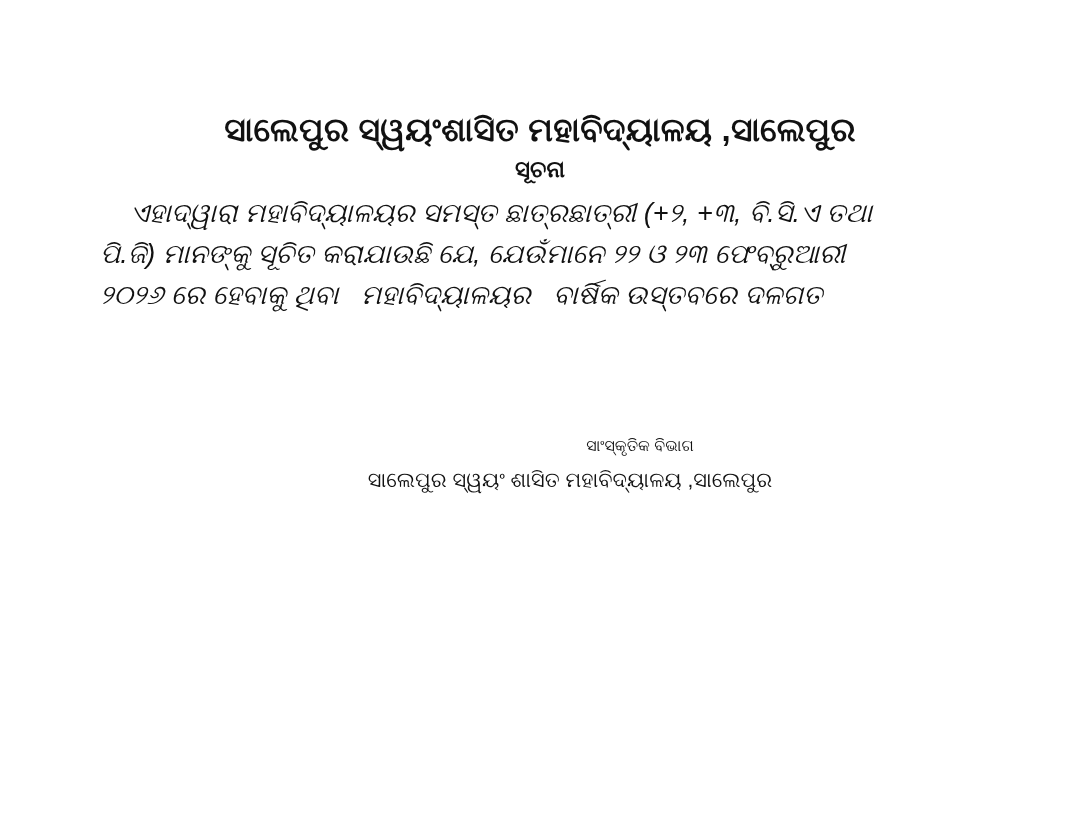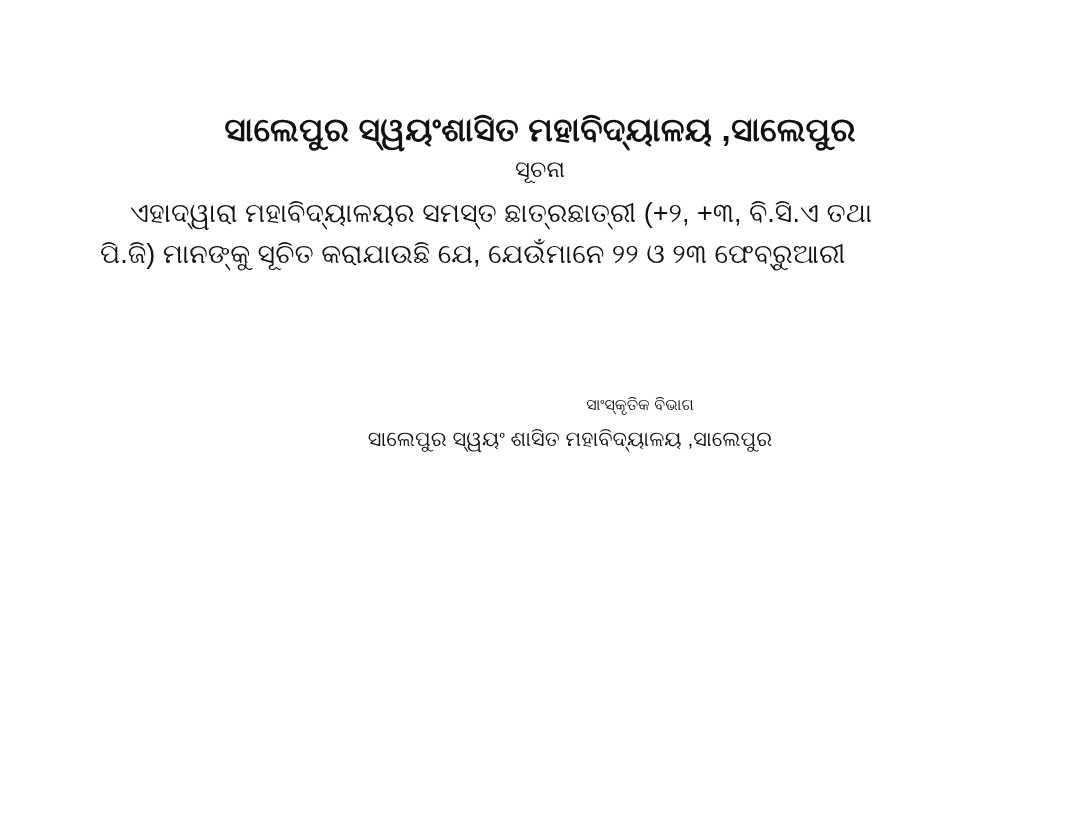"ସୂଚନା" .notice-label { font-weight: normal -> bold }
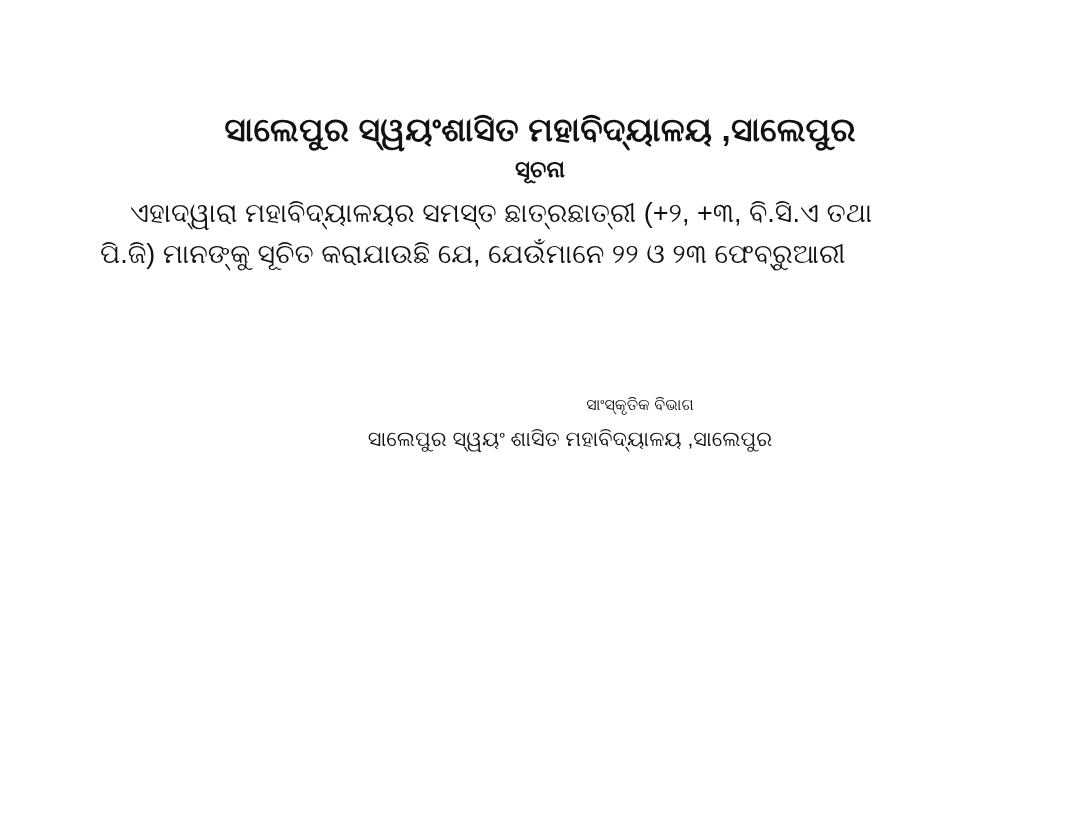"ଏହାଦ୍ୱାରା ମହାବିଦ୍ୟାଳୟର ସମସ୍ତ ଛାତ୍ରଛାତ୍ରୀ" .body-block { font-style: none -> italic }
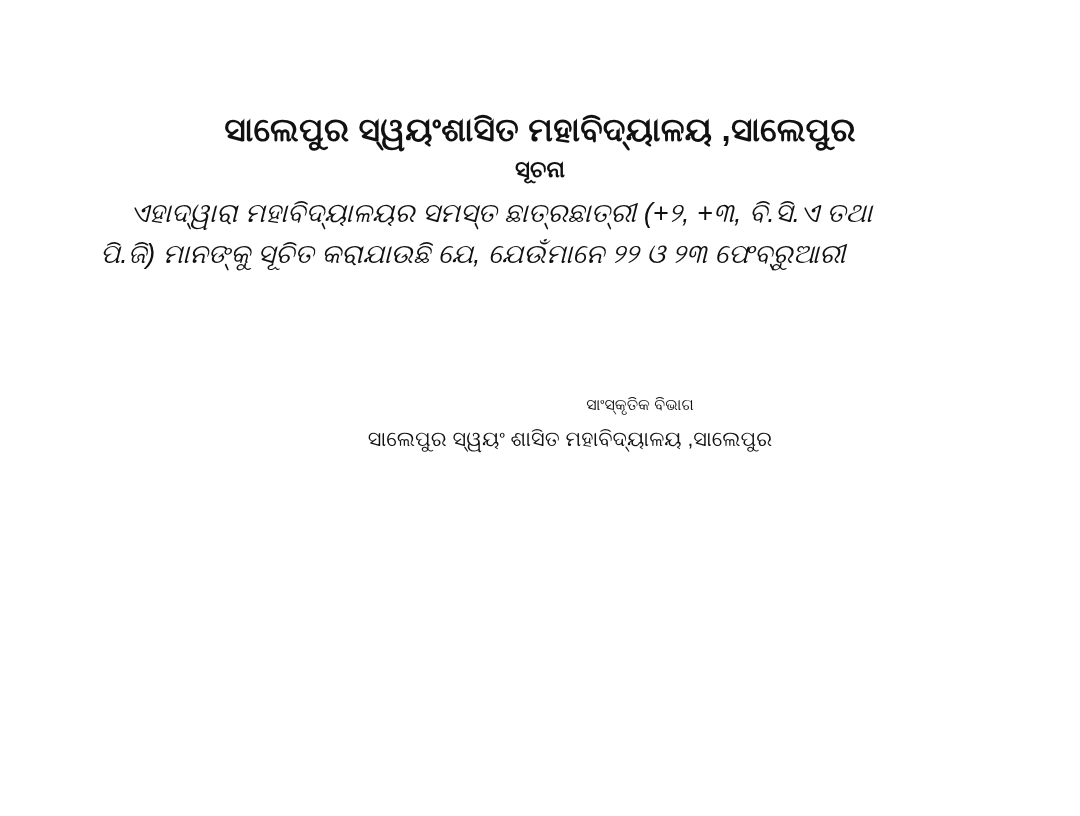"୨୦୨୬ ରେ ହେବାକୁ ଥିବା ମହାବିଦ୍ୟାଳୟର" p.body-line { html: none -> <p>୨୦୨୬ ରେ ହେବାକୁ ଥିବା ମହାବିଦ୍ୟାଳୟର ବାର୍ଷିକ ଉସ୍ତବରେ ଦଳଗତ</p> }
